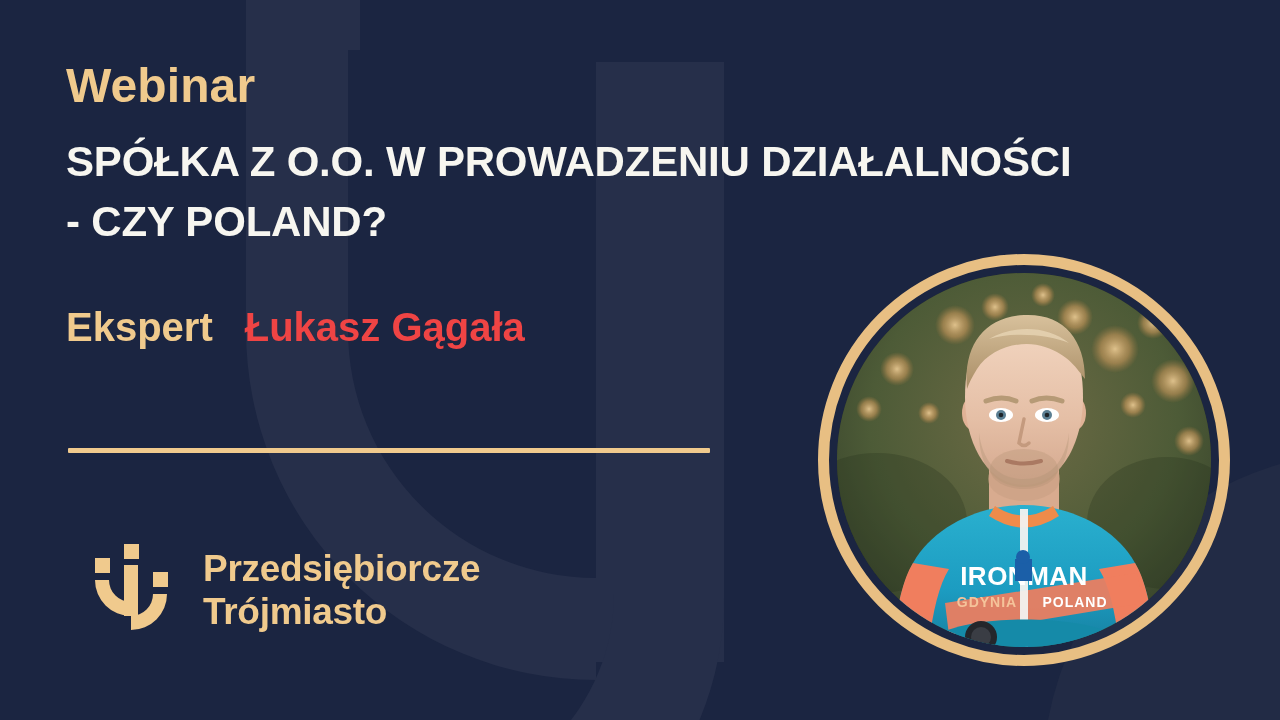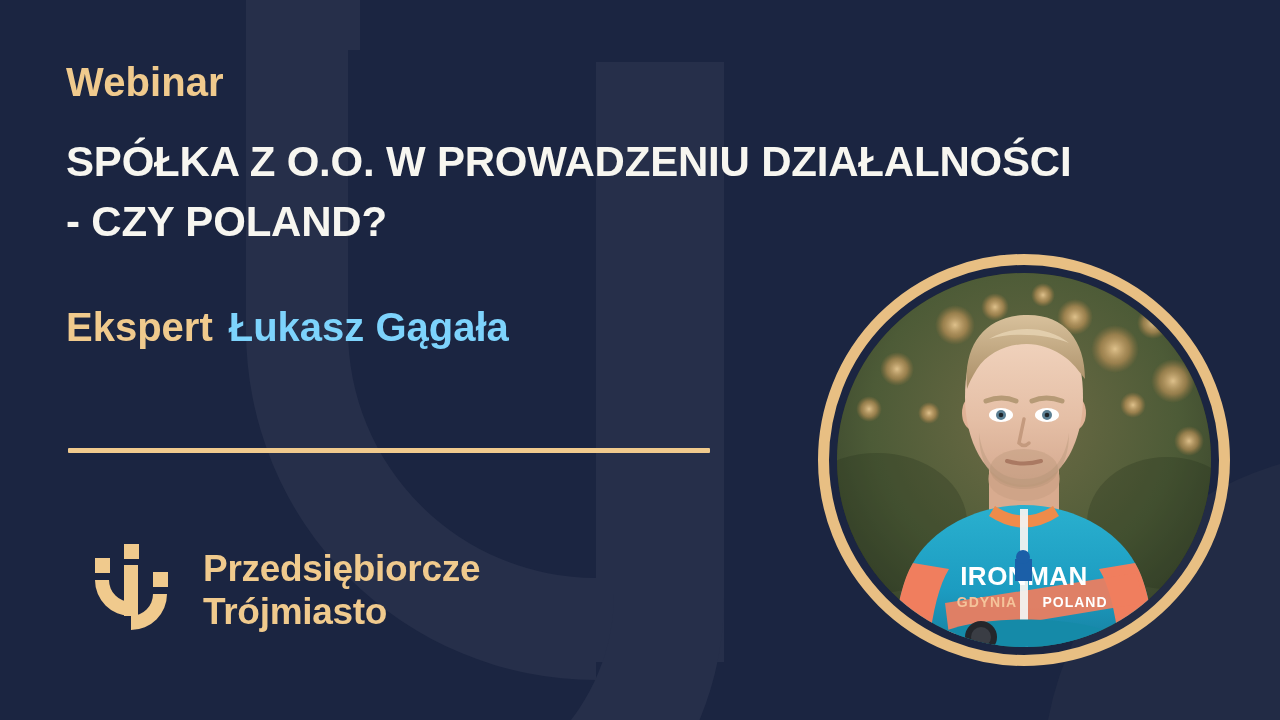"Webinar" .eyebrow { font-size: 40px -> 48px }
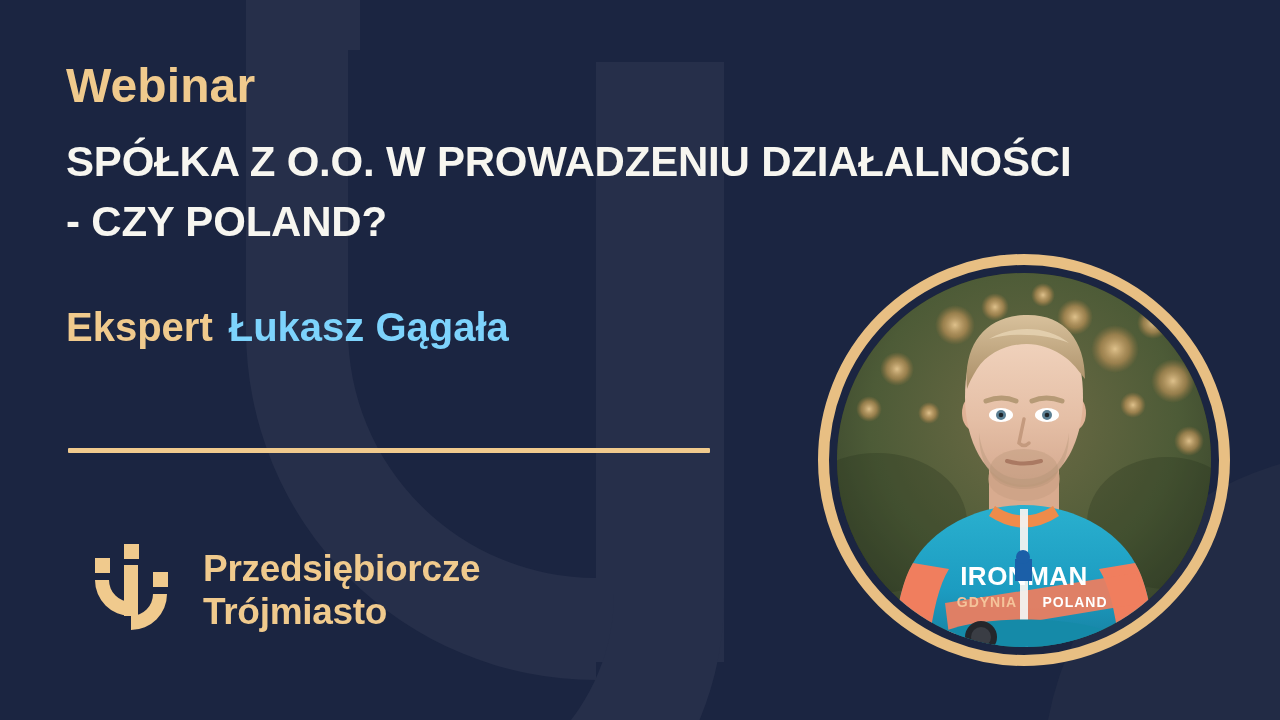"Ekspert" .expert-row { gap: 16px -> 32px }
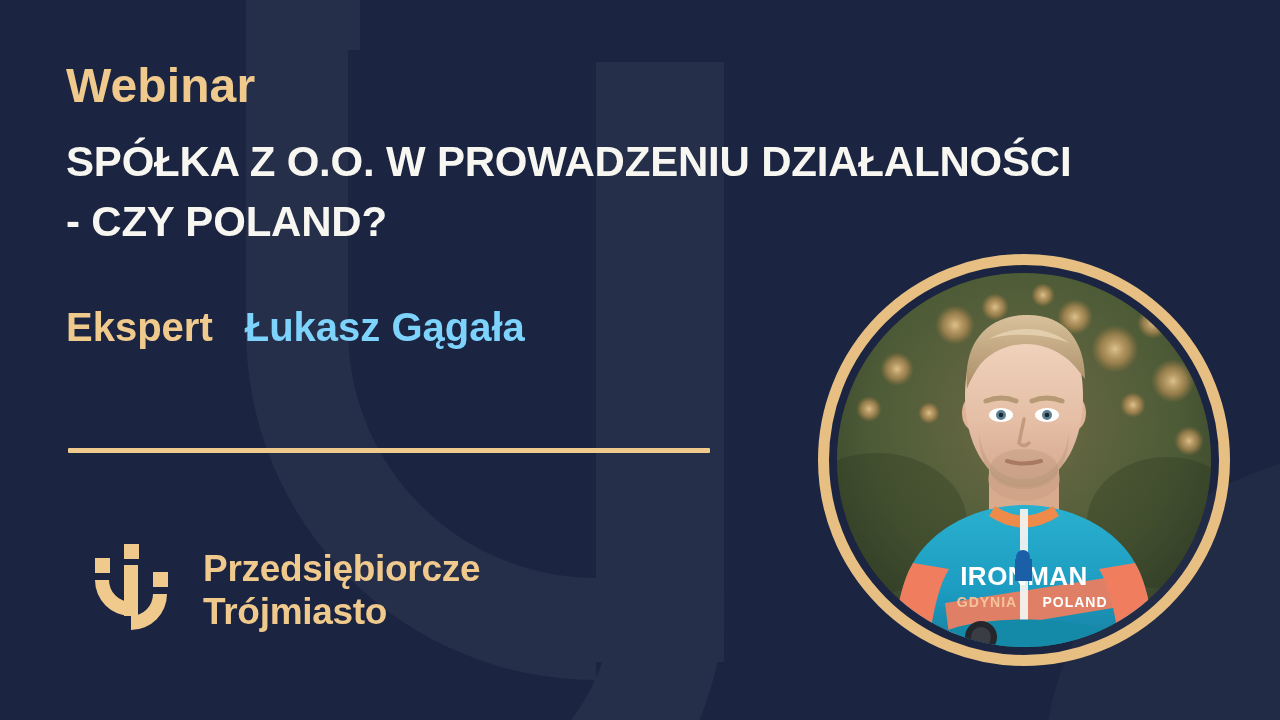"Łukasz Gągała" .expert-name { color: #7dd3fc -> #ef4444 }
